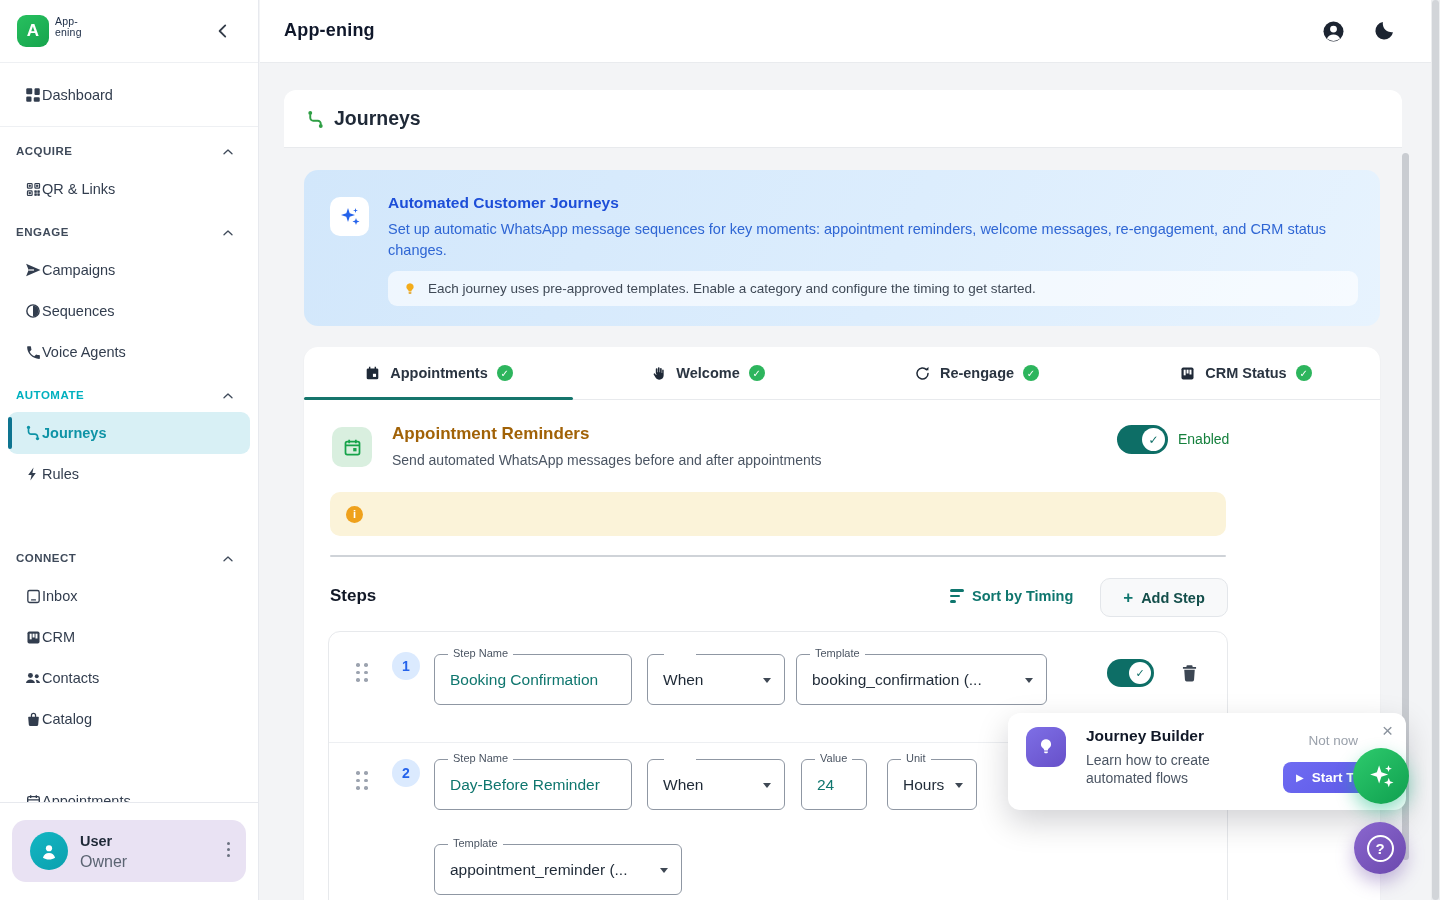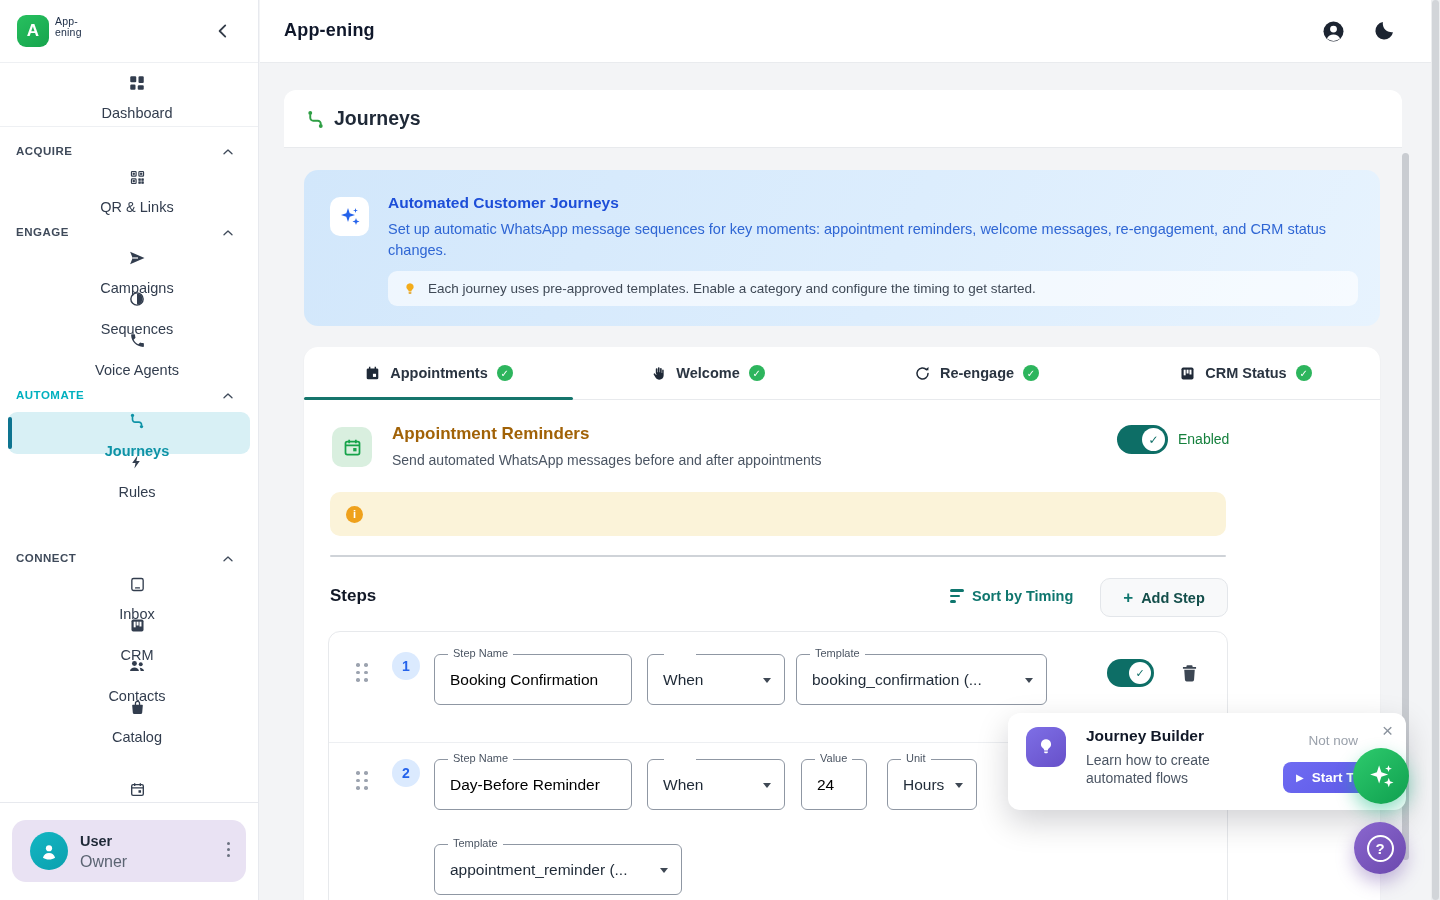"Dashboard" .sitem { flex-direction: column -> none; gap: 13px -> 0 }
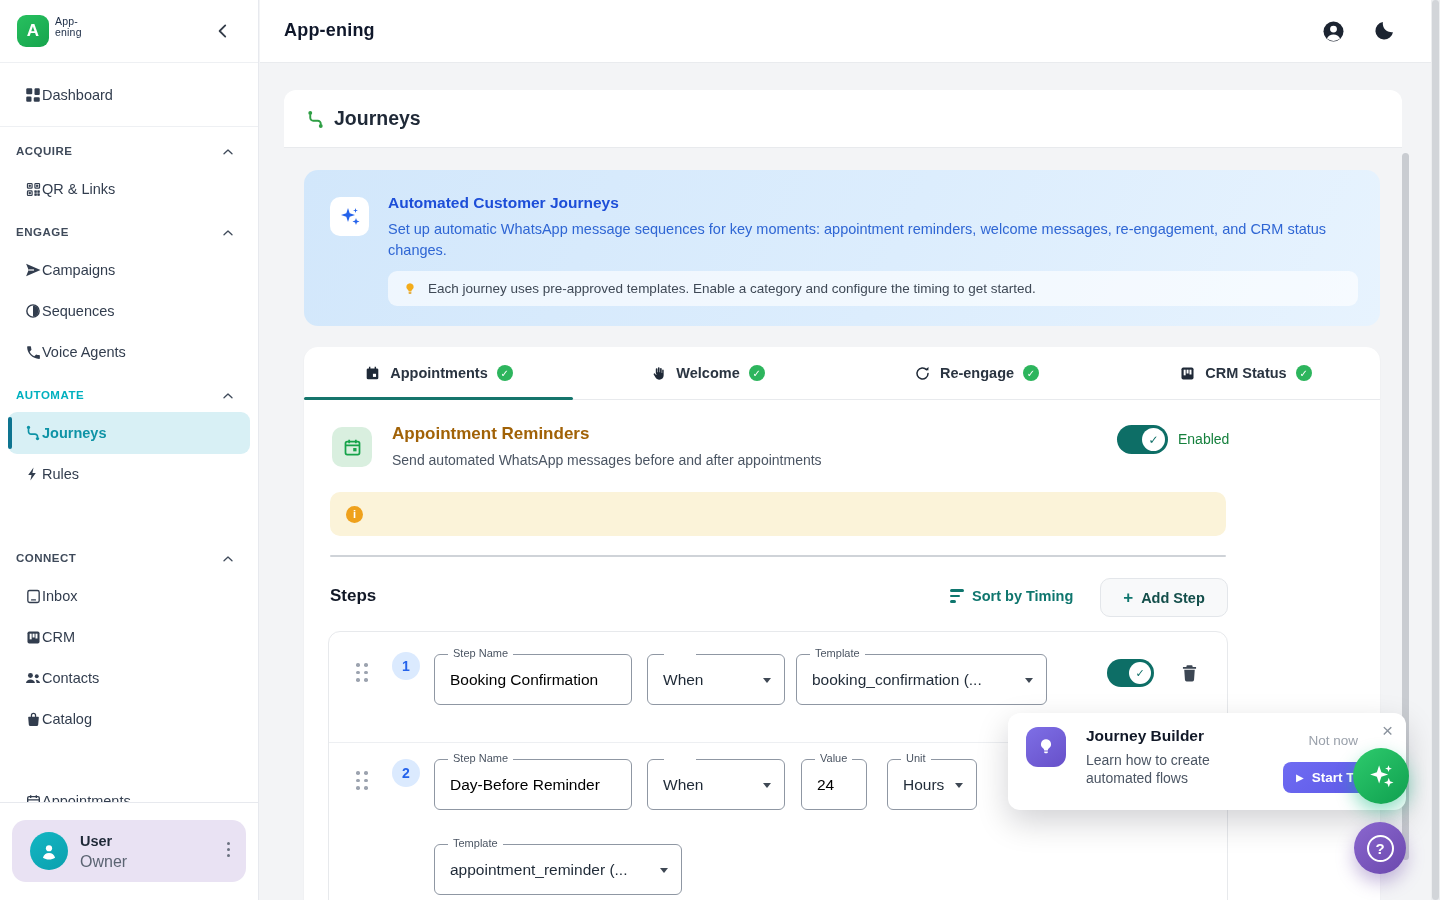"Booking Confirmation" .ofield input { color: #000000 -> #0f766e }
